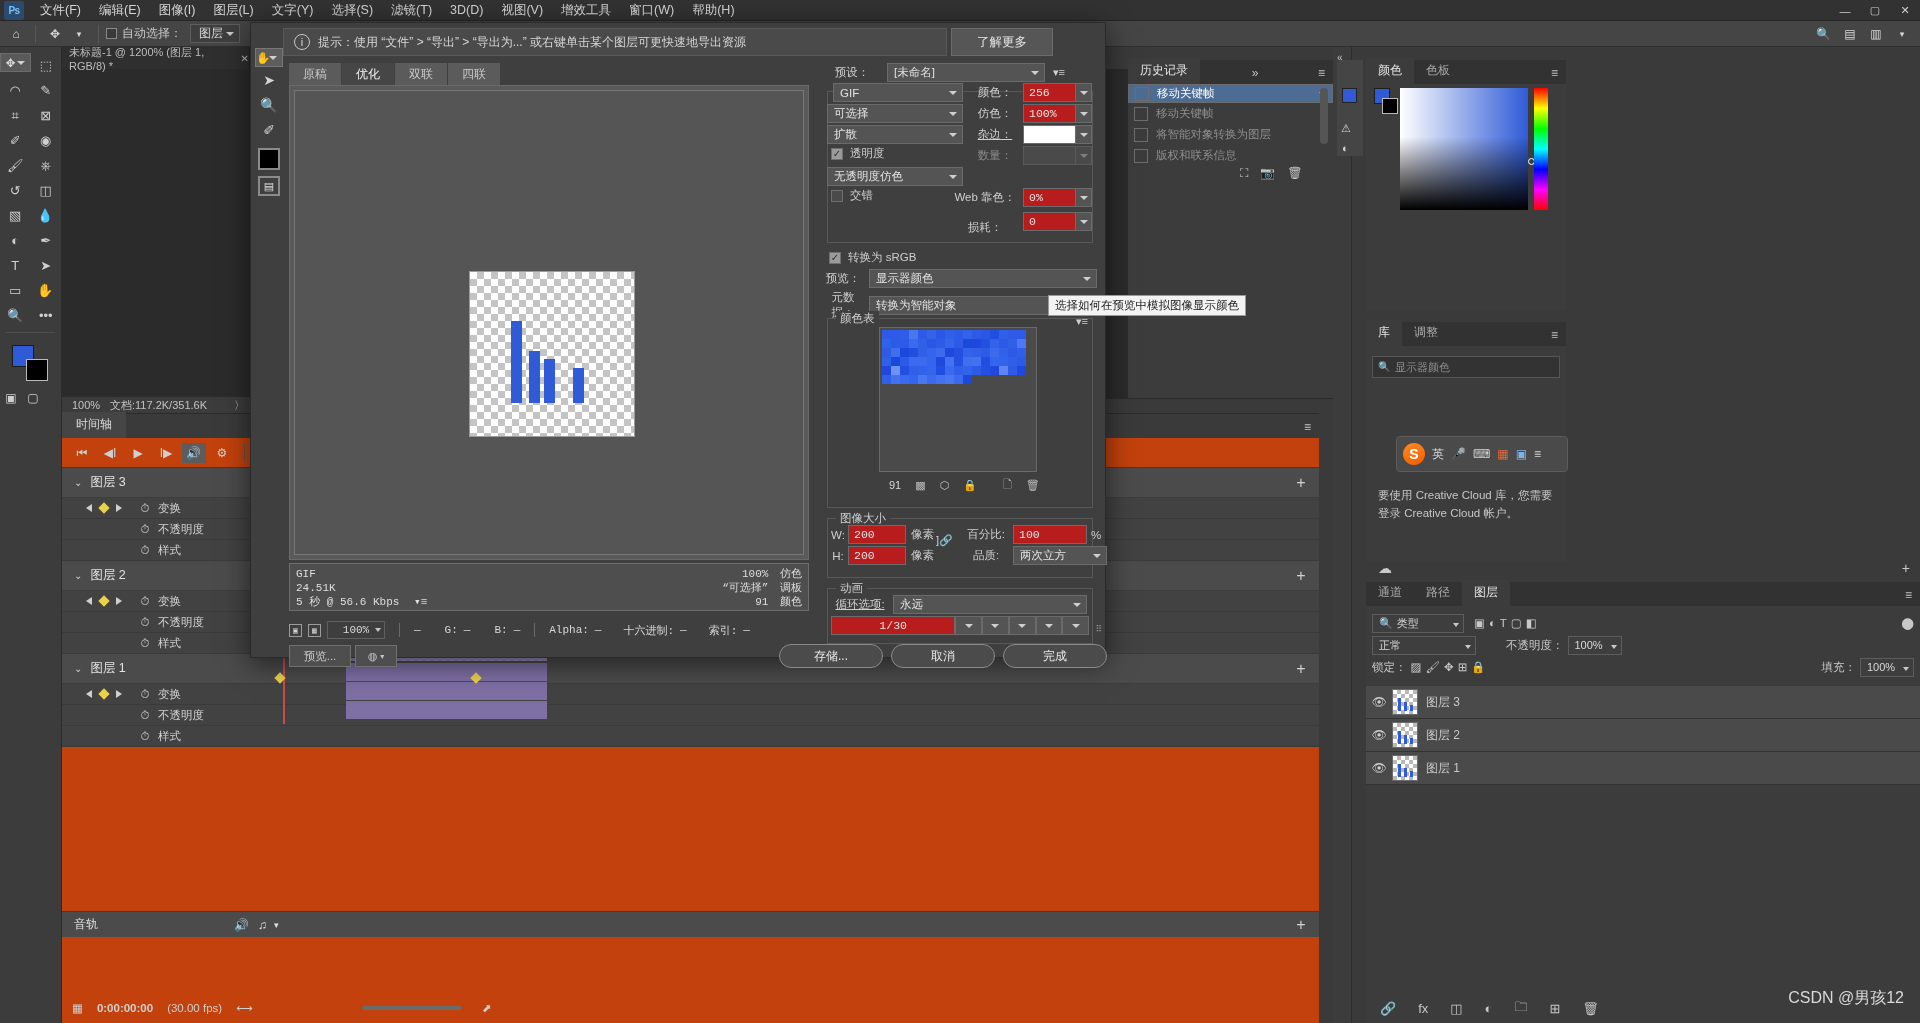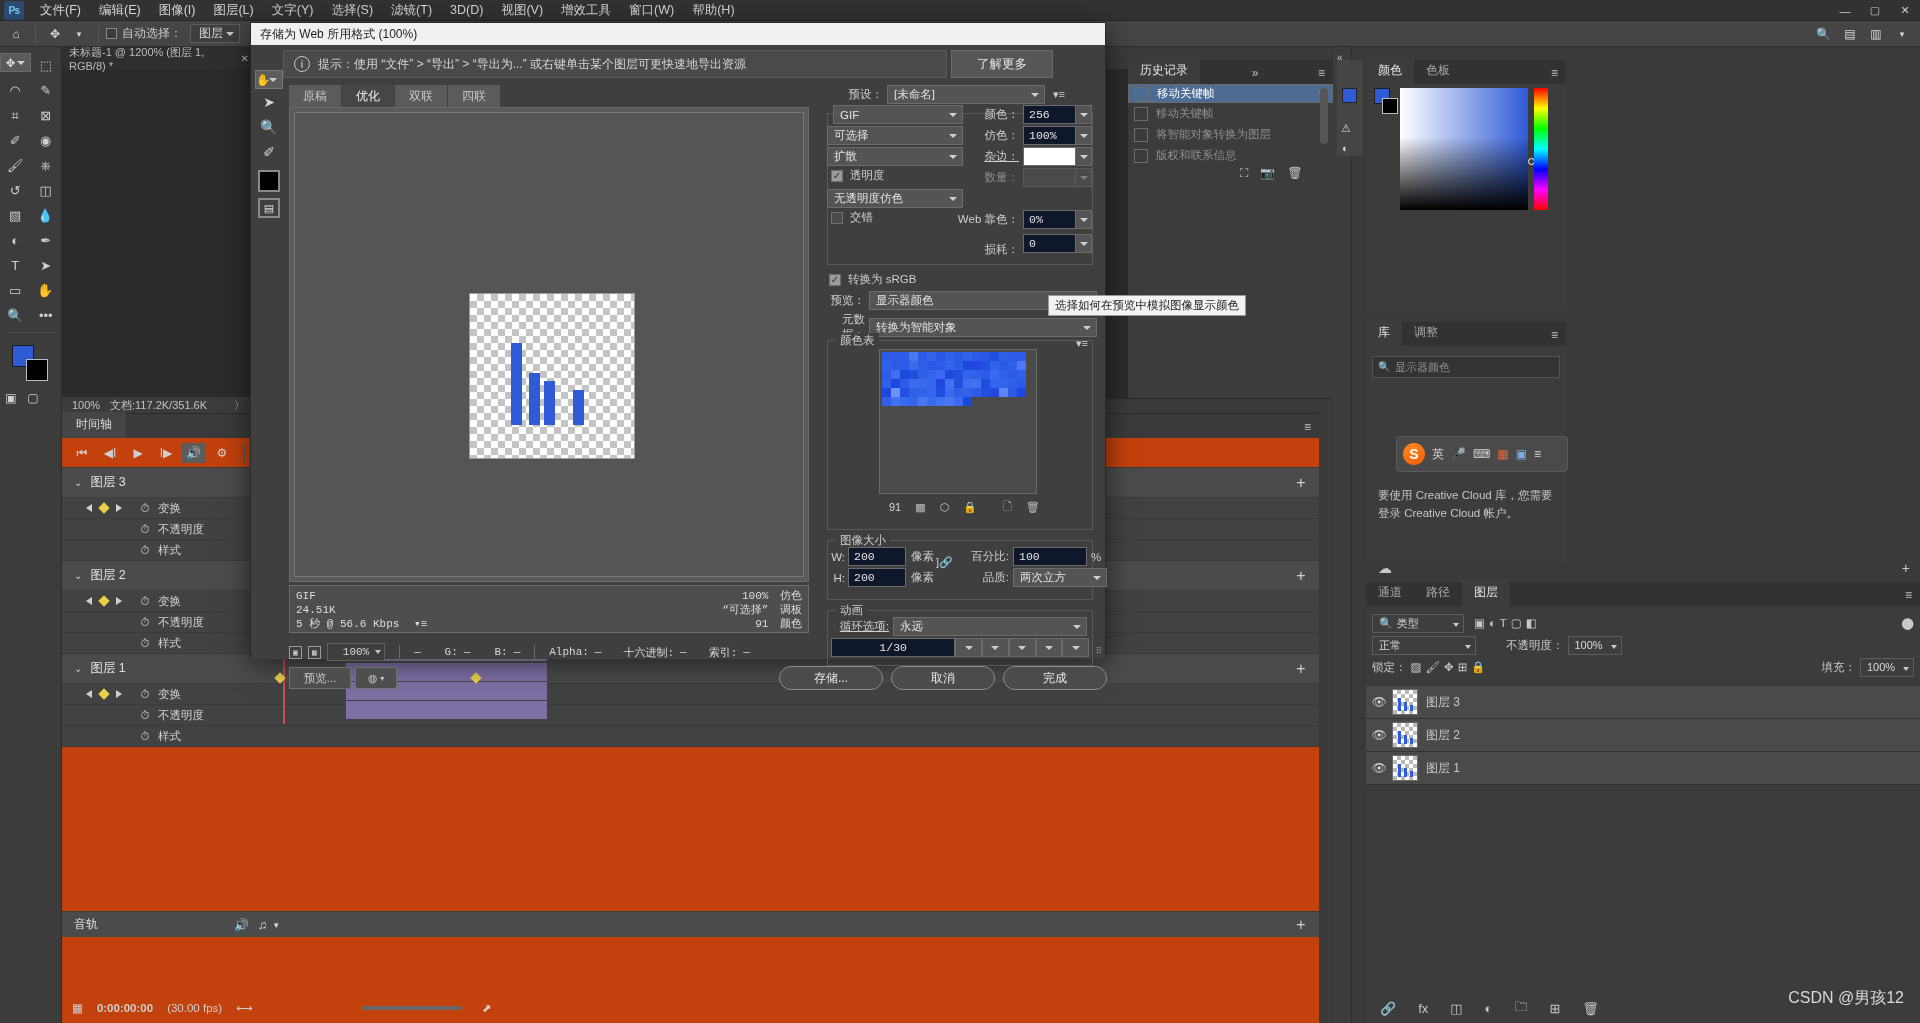"存储为 Web 所用格式 (100%)" div { html: <div>存储为 Web 所用格式 (100%)</div> -> none }
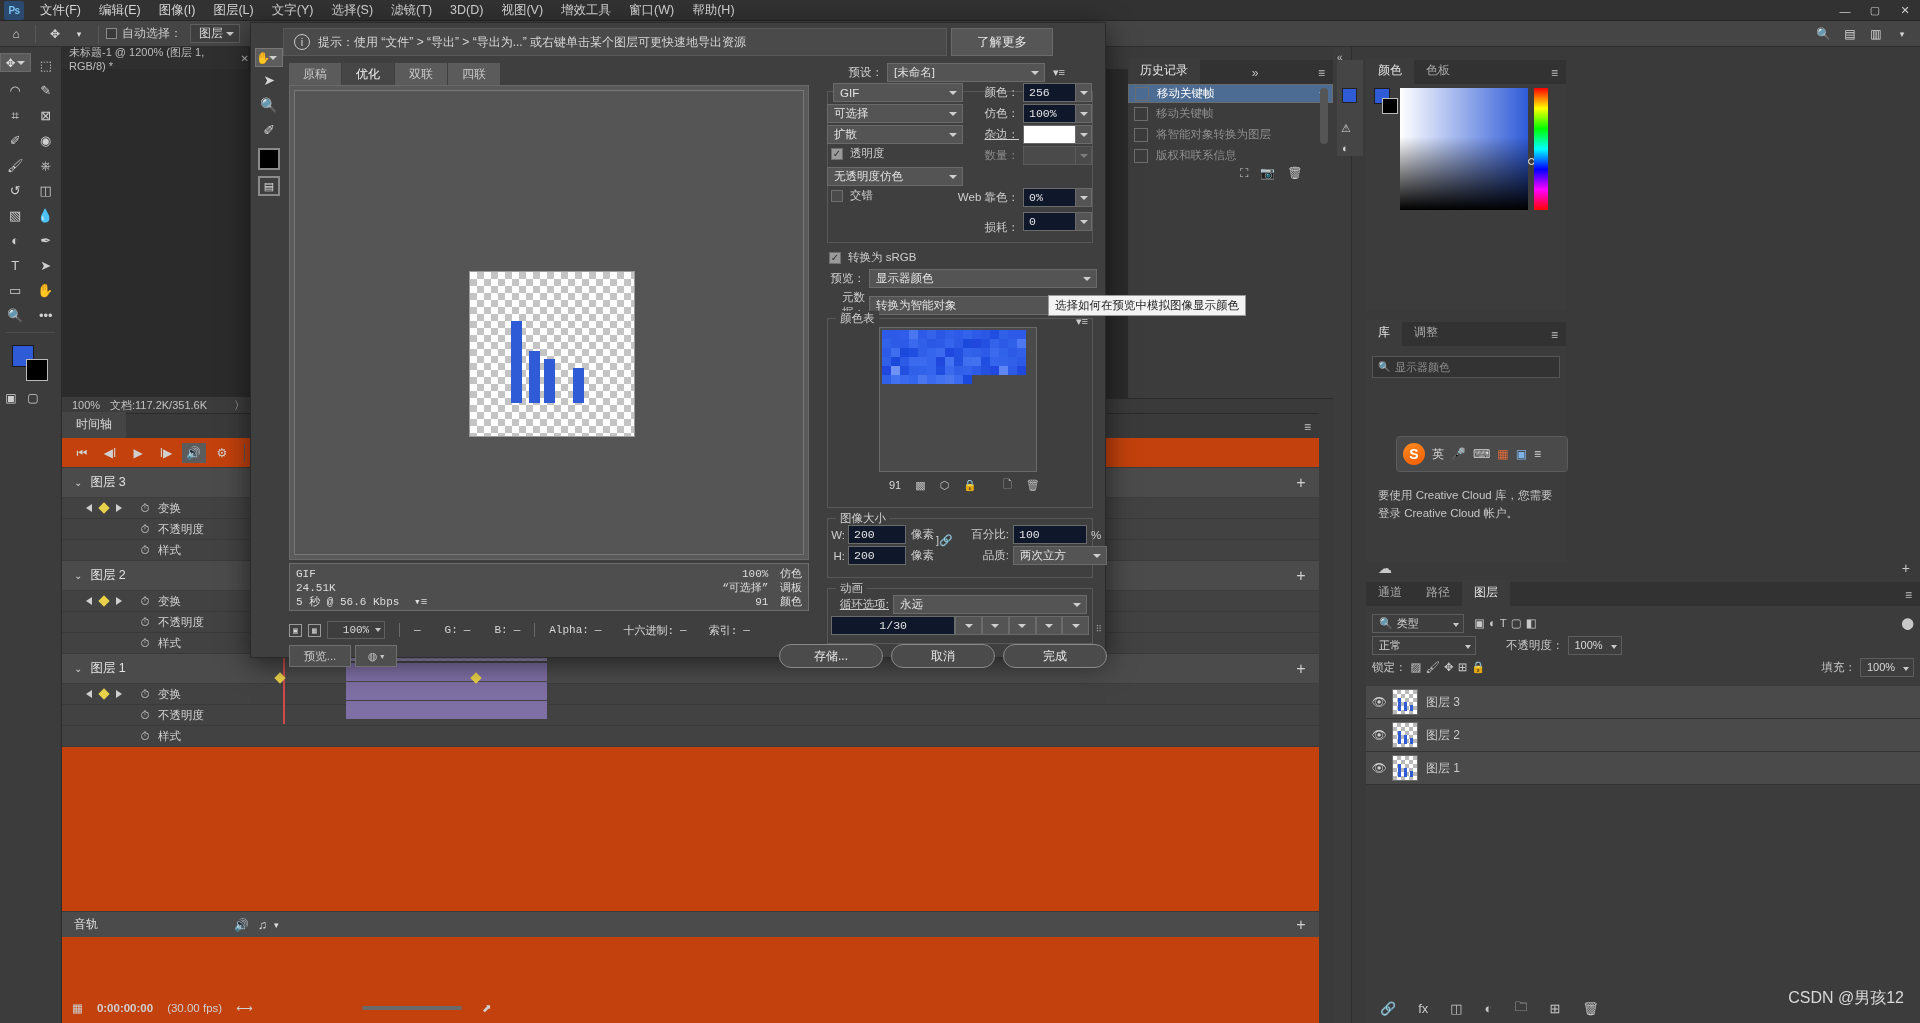"预设：" .fld-label { text-align: right -> center }
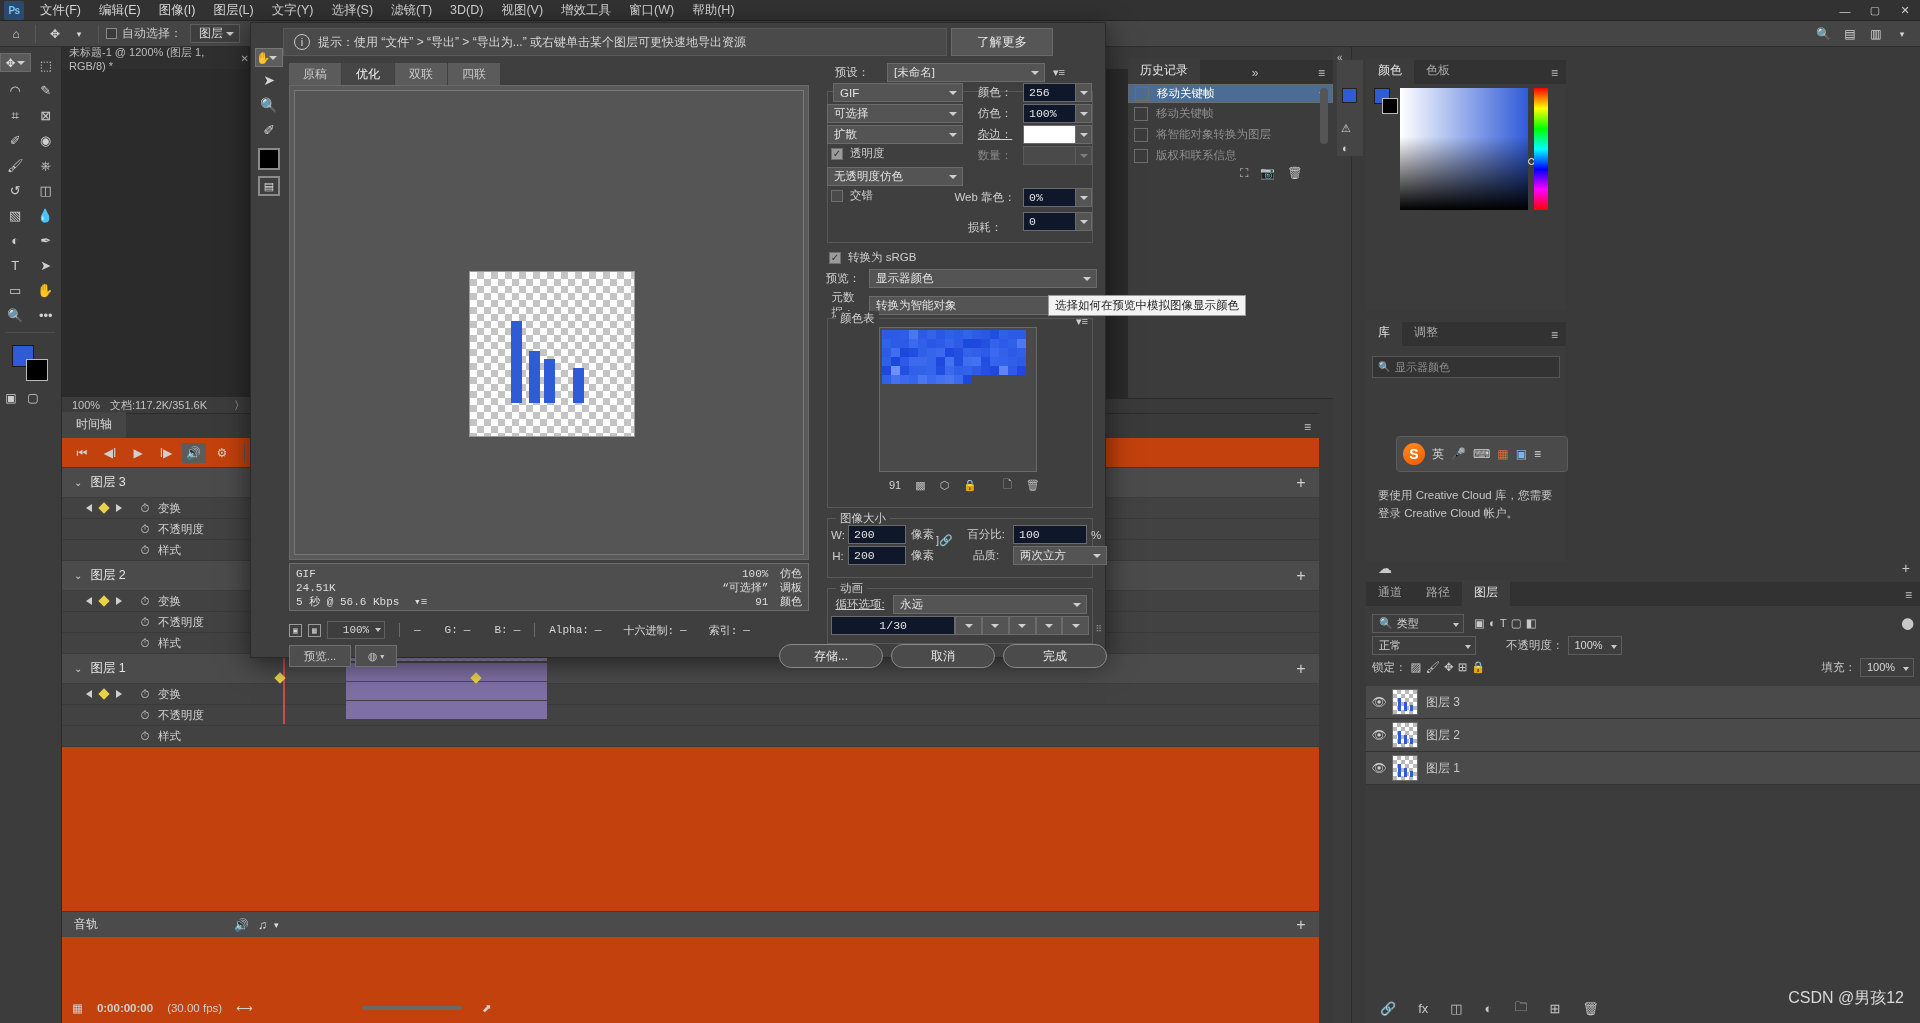"256" .numfield { background: #0f172a -> #b91c1c }
